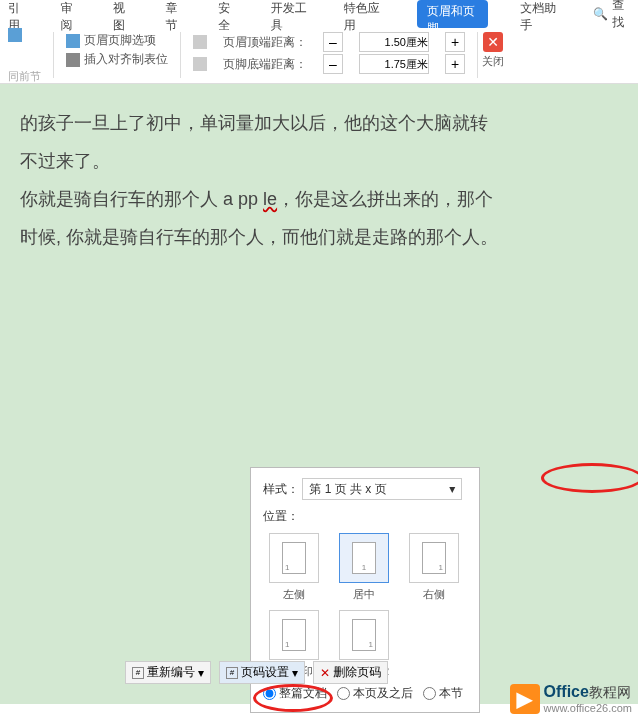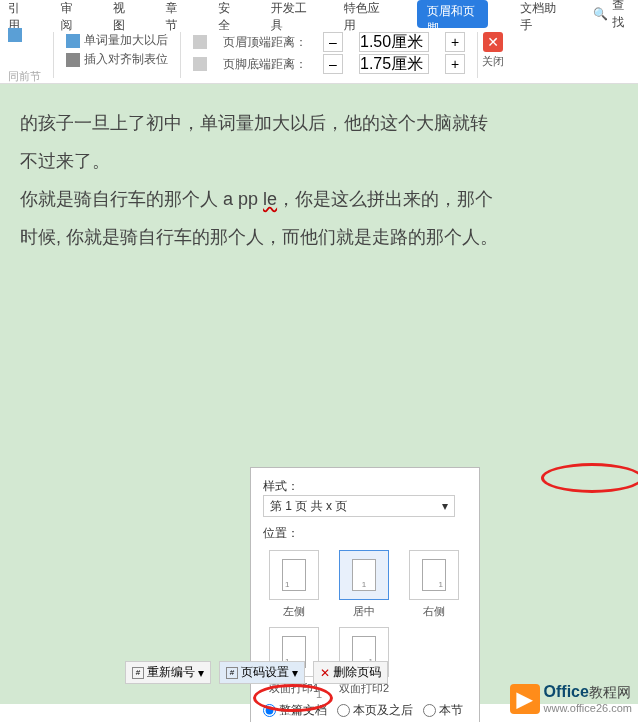"单词量加大以后" span { text: 单词量加大以后 -> 页眉页脚选项 }
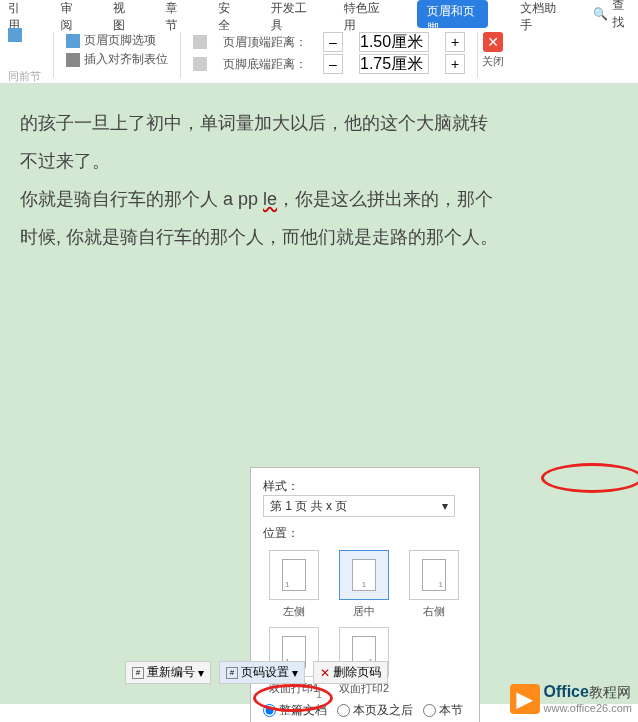"1.50厘米" .dist-input { font-size: 16px -> 11px; text-align: left -> right }
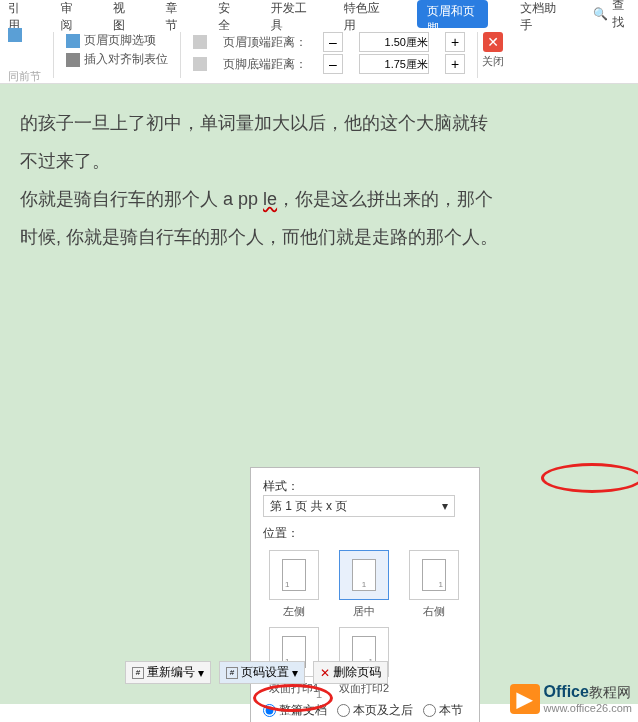"第 1 页 共 x" .style-select { width: 192px -> 160px }
